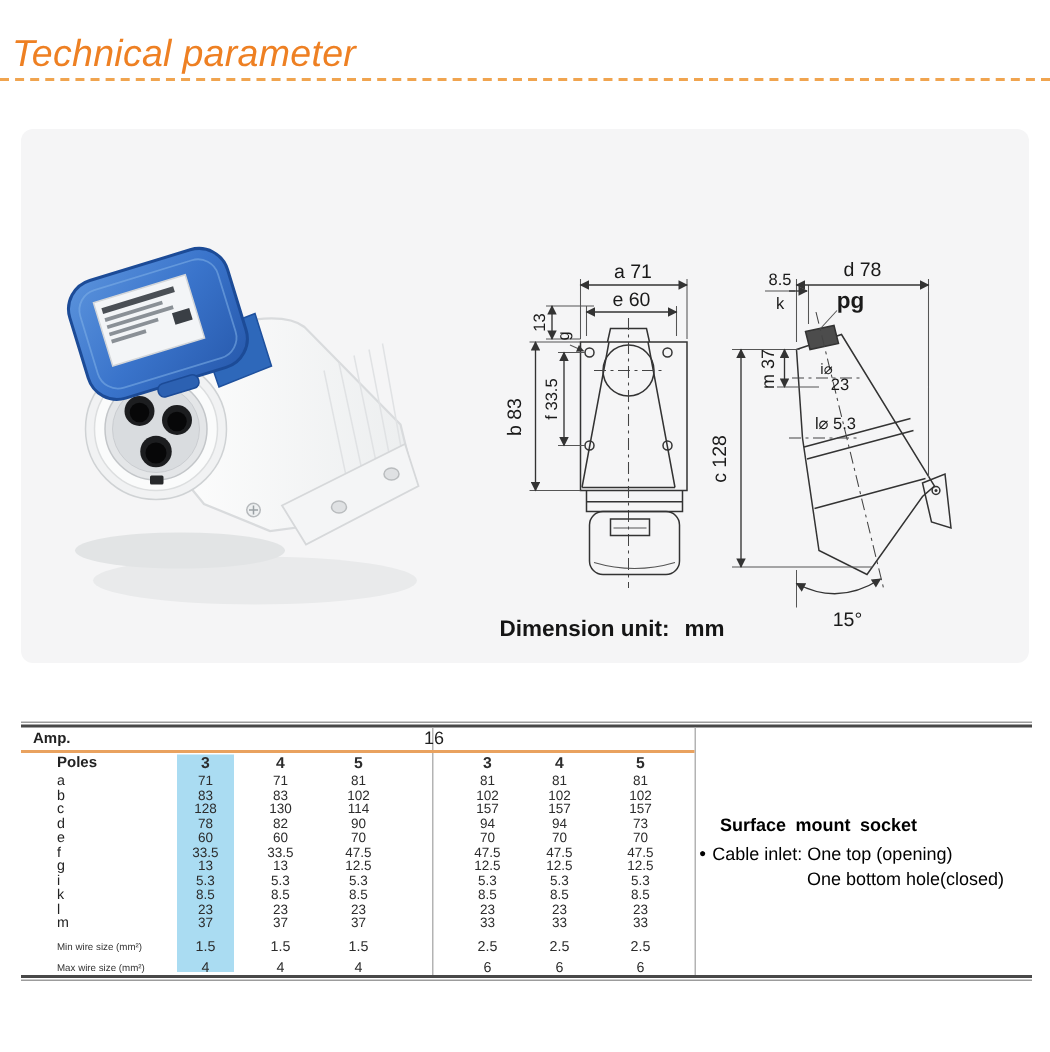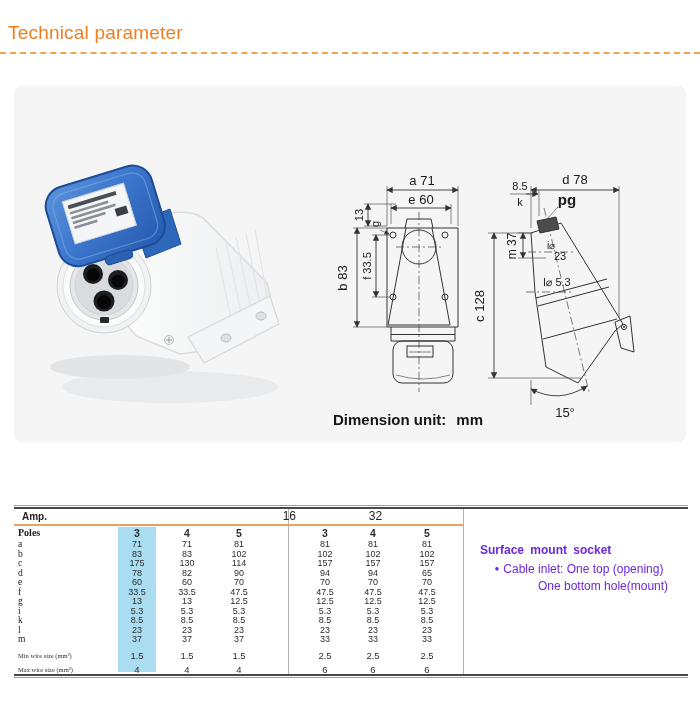"Technical parameter" .title { font-size: 19px -> 25px; font-style: none -> italic }
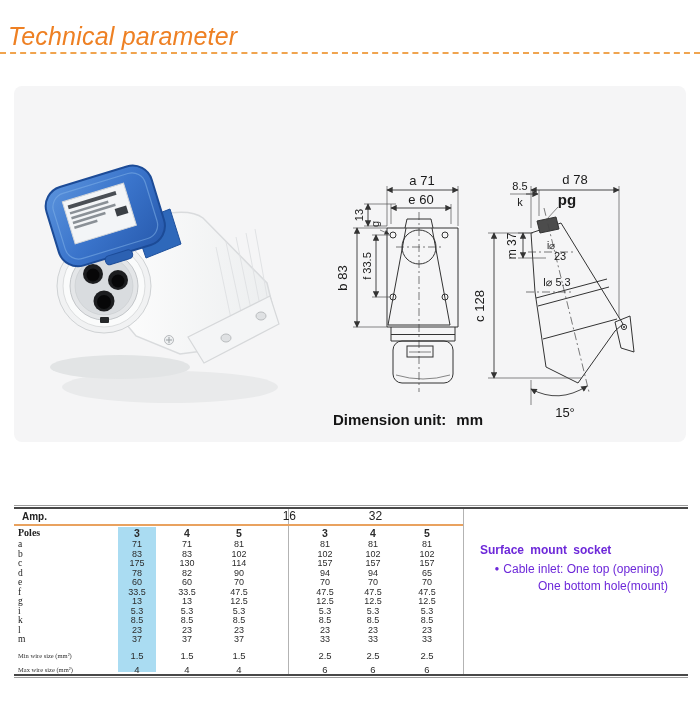"Amp." .spec { margin-top: 24px -> none }
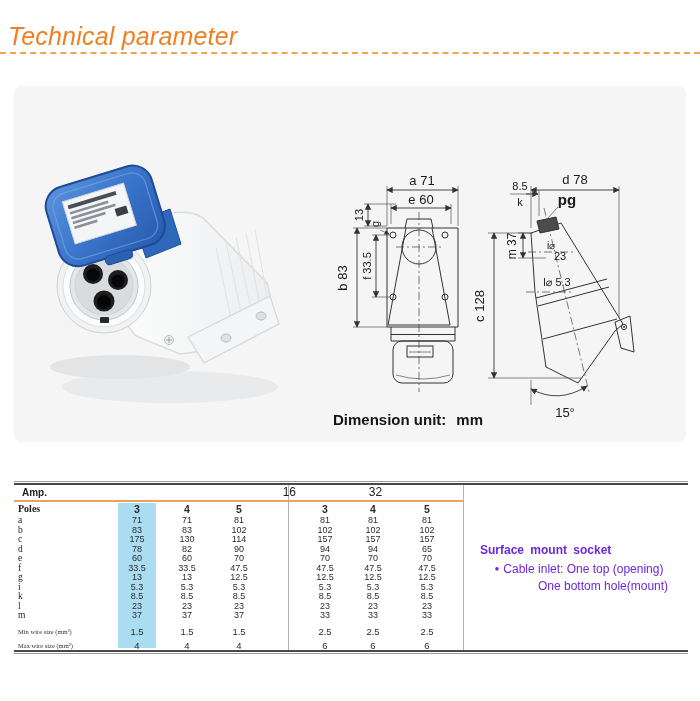"32" span.amp32 { html: <span>32</span> -> none }
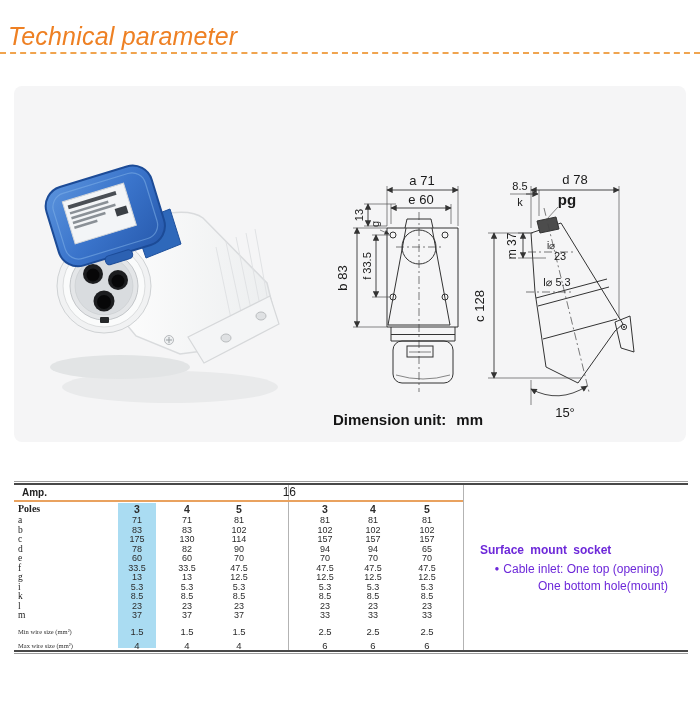"Poles" .trow .tlabel { font-family: Liberation Serif, serif -> none; left: 4px -> 24px }
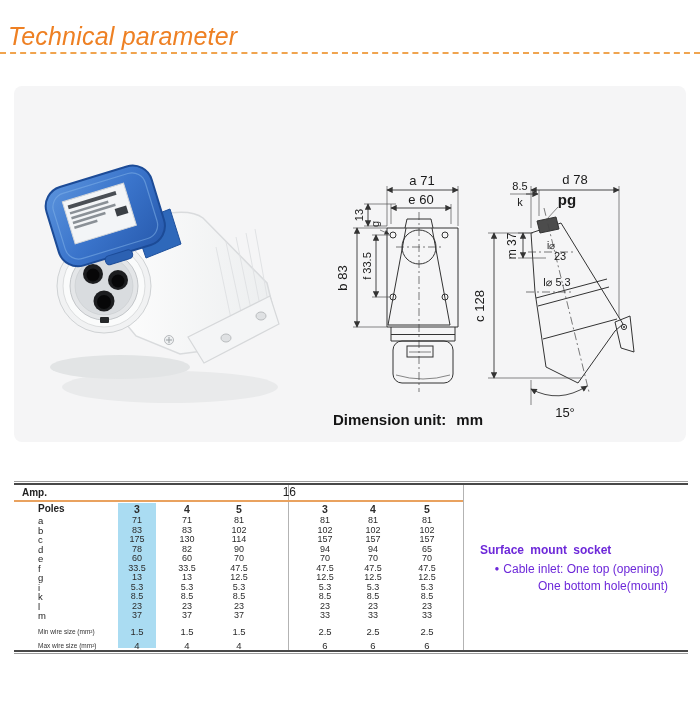"175" span.tcell { text: 175 -> 128 }
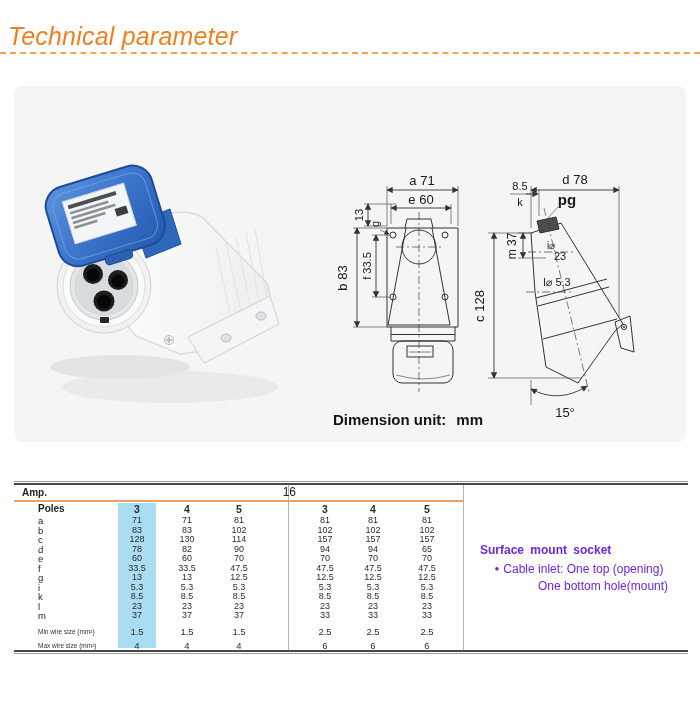"65" span.tcell { text: 65 -> 73 }
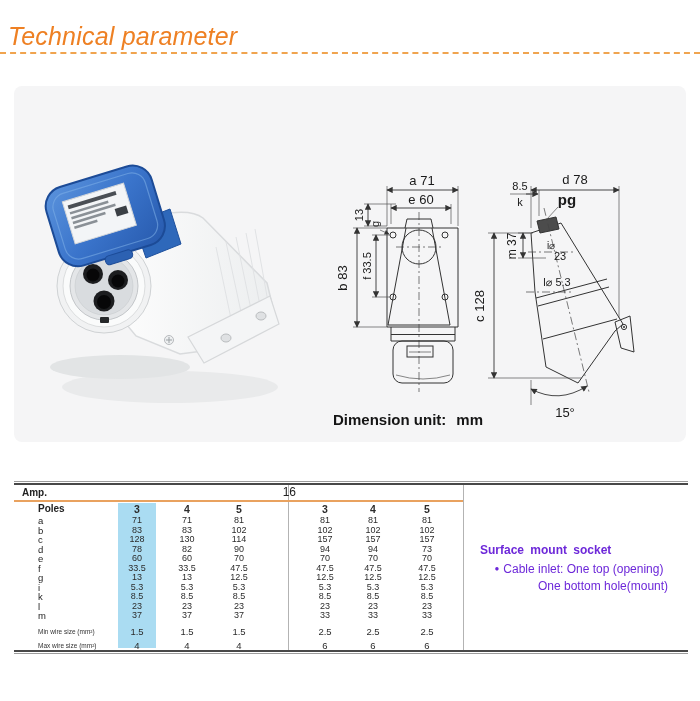"Surface mount socket" .notes { color: #6d28d9 -> #000000 }
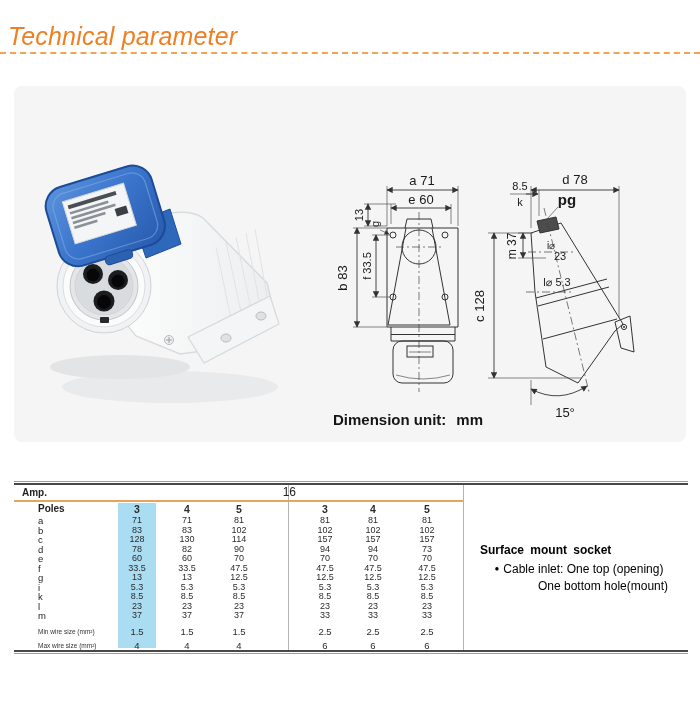"● Cable inlet: One top" .n-line { text-align: center -> none }
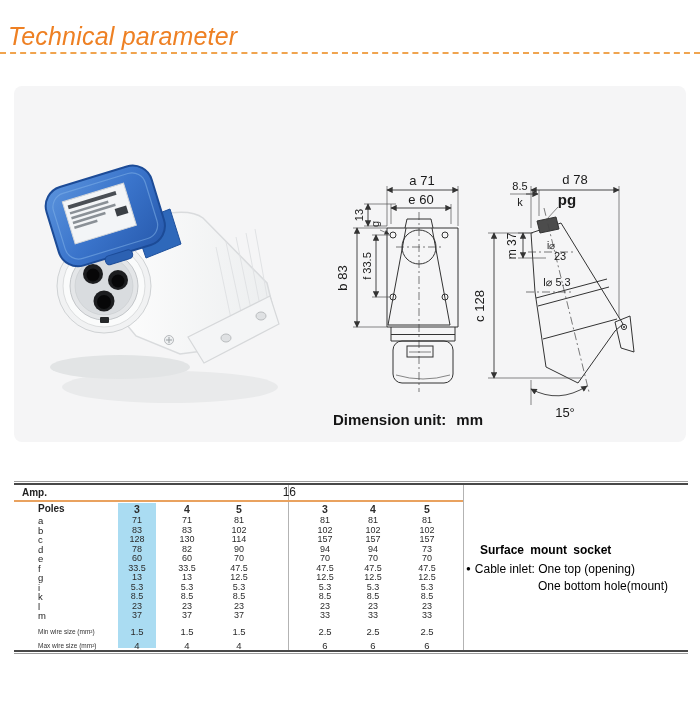"One bottom hole(mount)" div.n-indent { text: mount -> closed }
